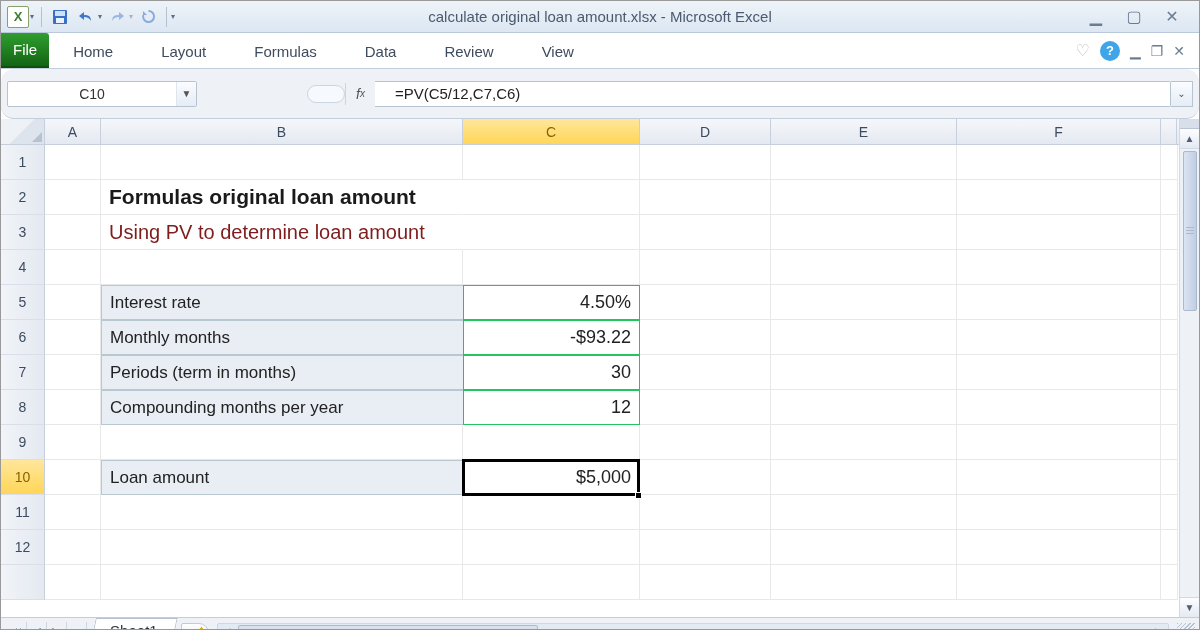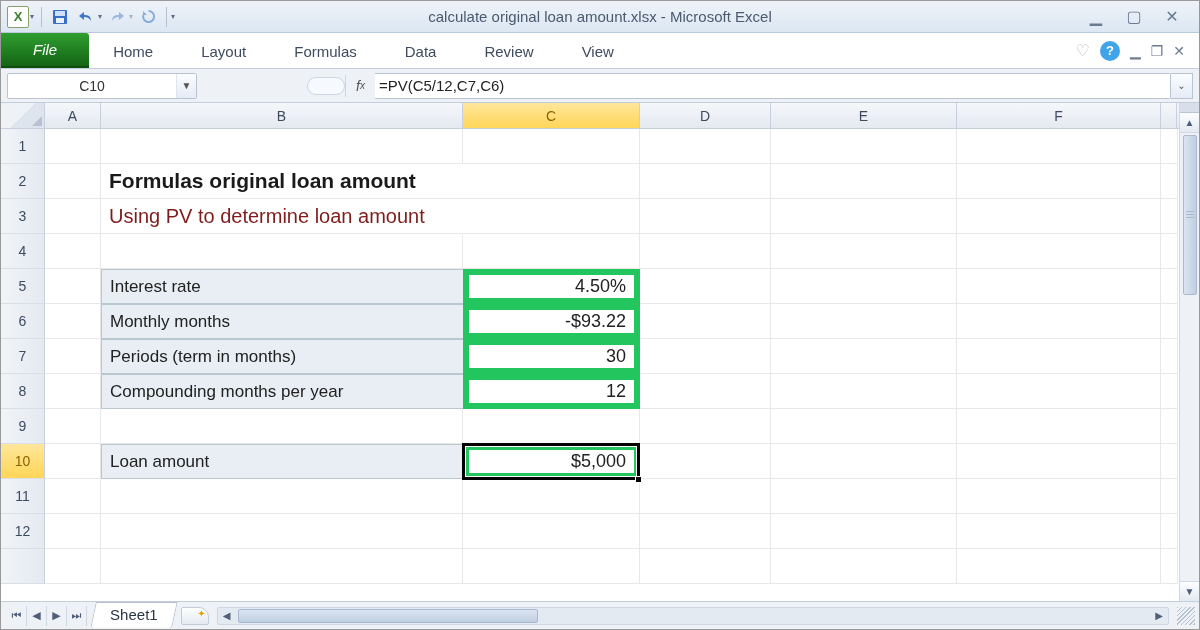"File" .ribbon .file-tab { font-style: italic -> none; padding: 6px 32px -> 6px 12px }
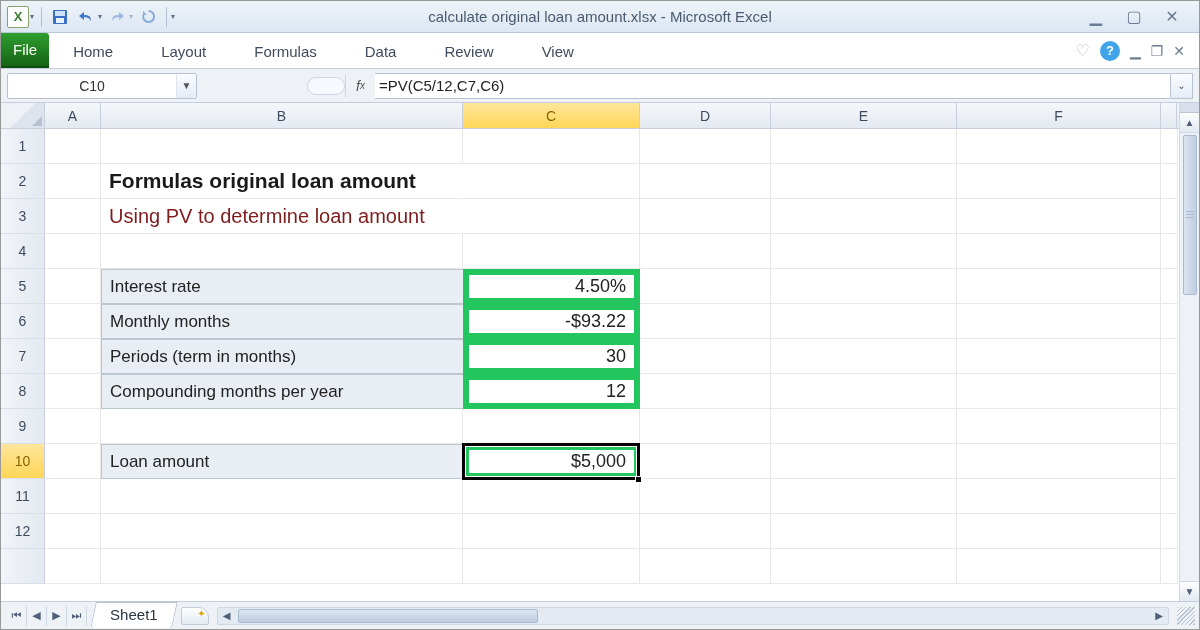"C10" .formula-area { border-radius: none -> 13px; height: 34px -> 50px }
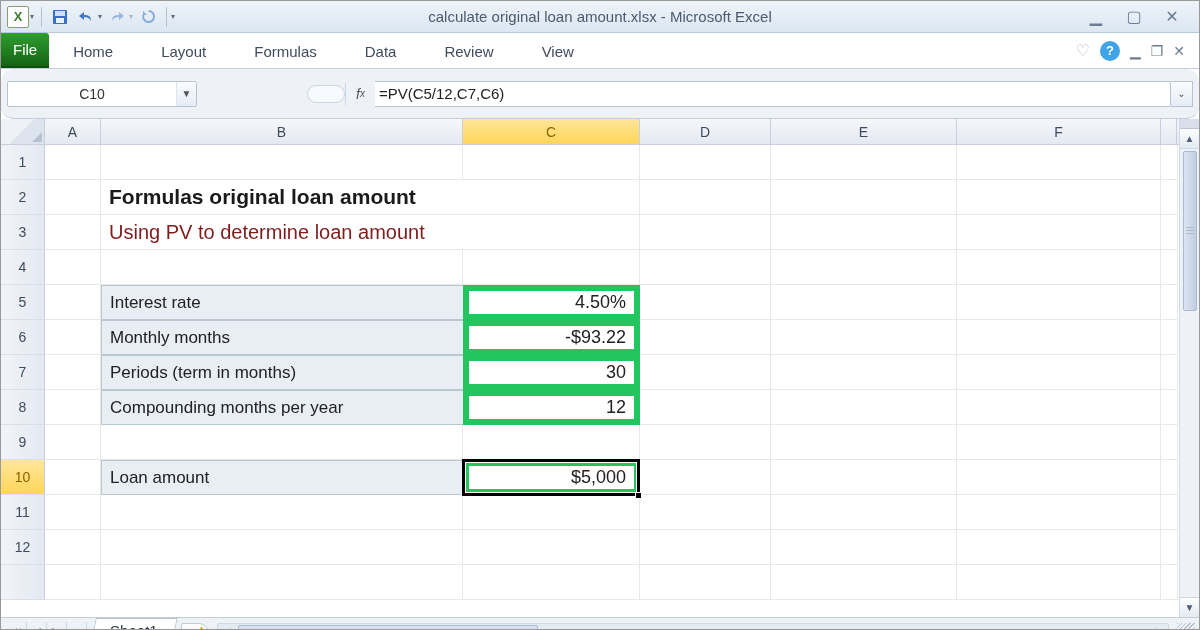"=PV(C5/12,C7,C6)" .formula-input { padding: 0 4px -> 0 20px }
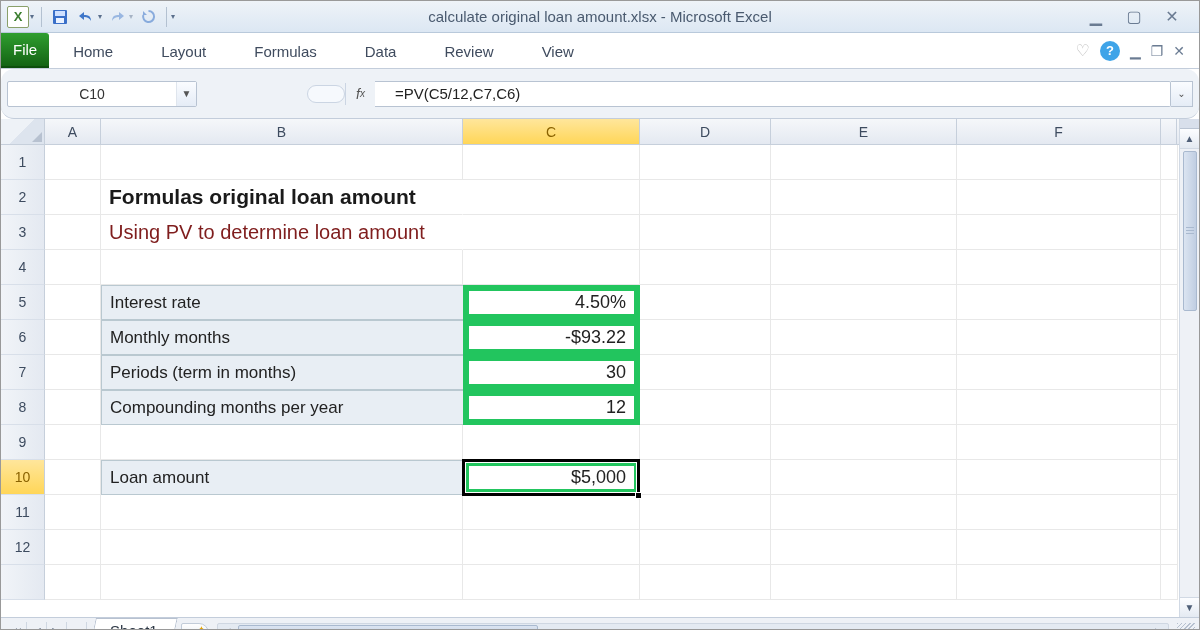"4.50%" .cell.valcell { border: 6px solid #22c55e -> 1px solid #22c55e }
